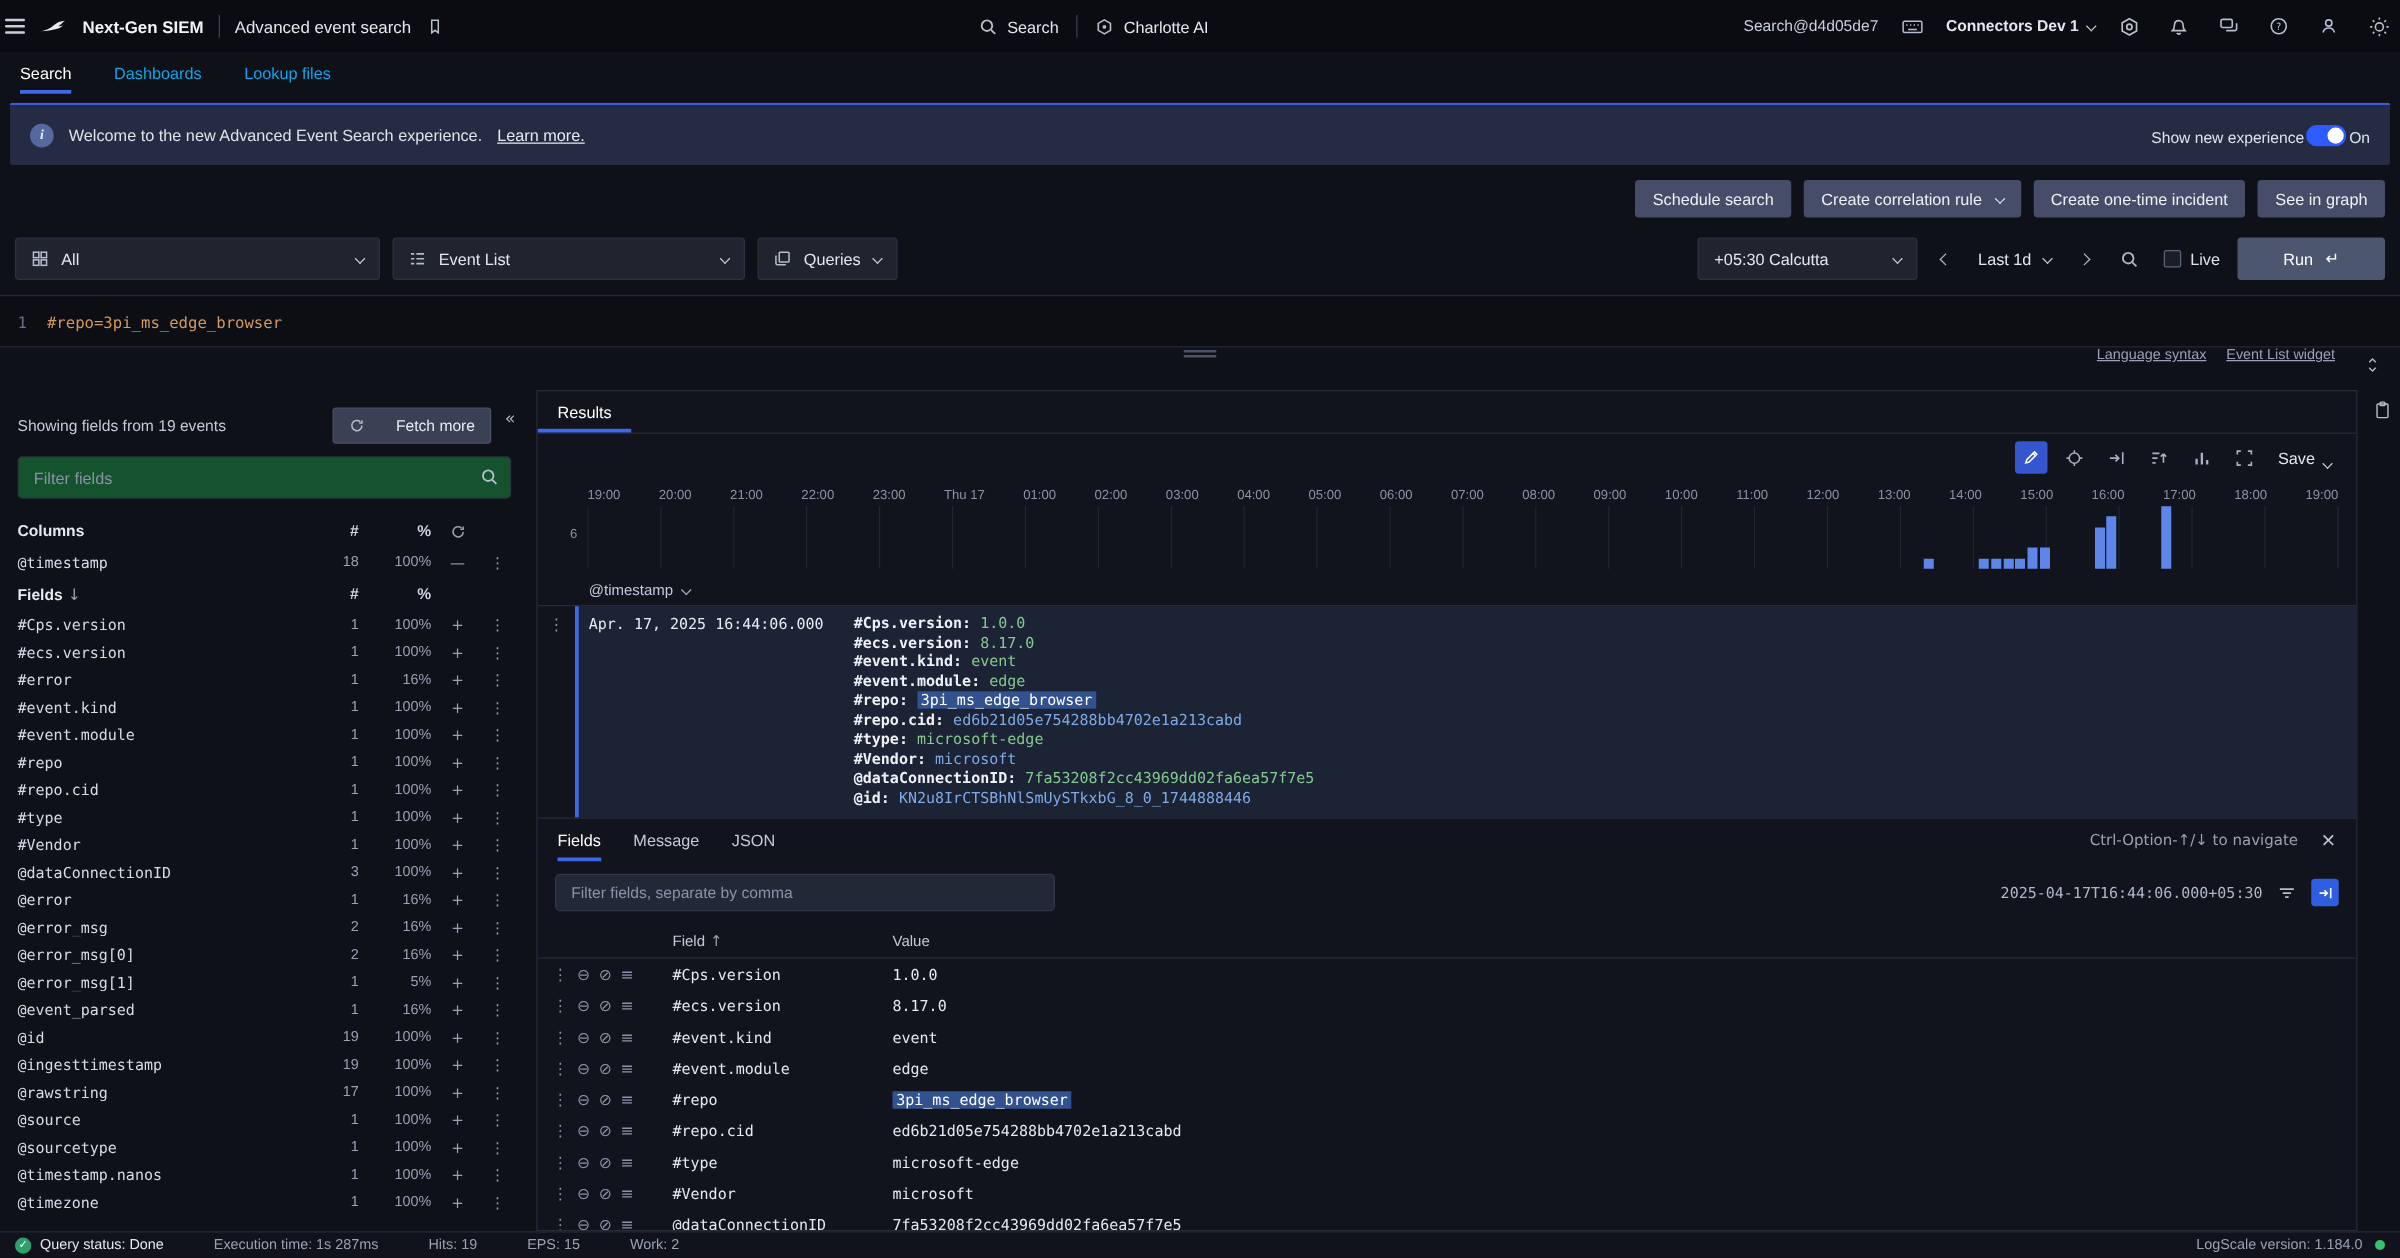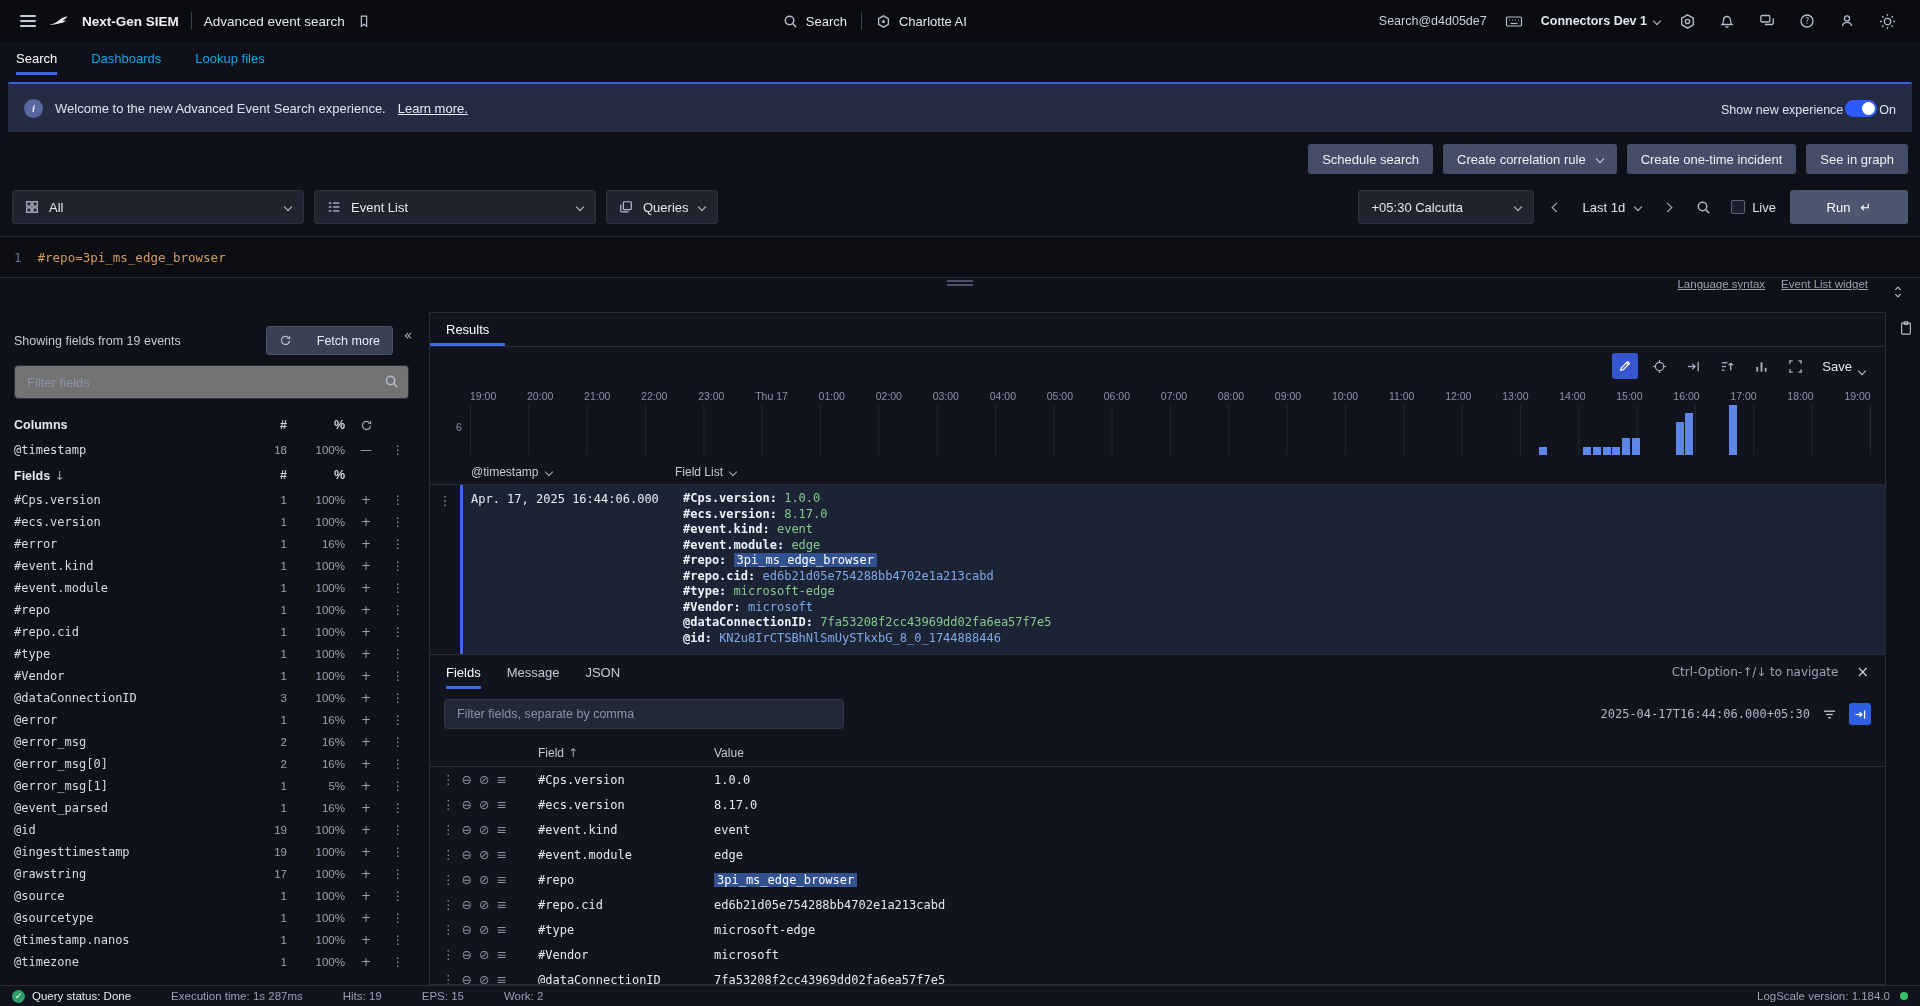"Next-Gen SIEM" .topbar { padding: 0 20px -> 0 4px }
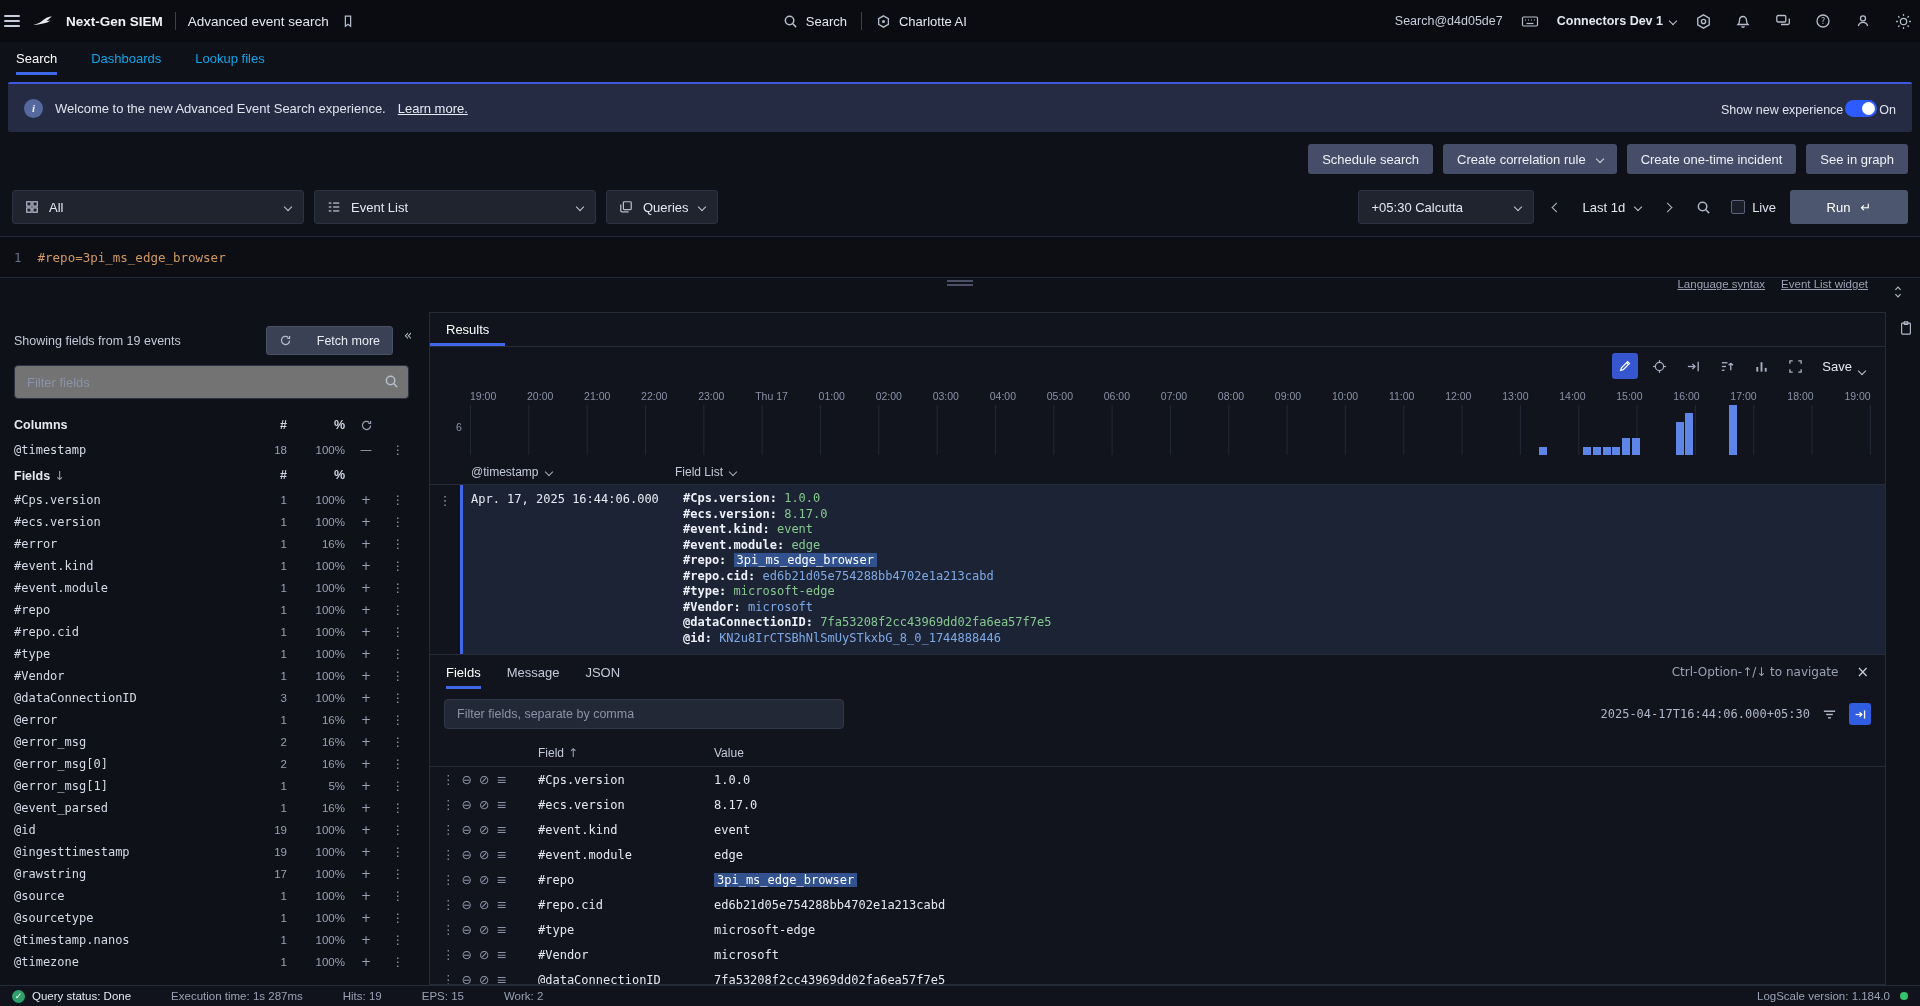"Filter fields" .sb-filter input { background: #737373 -> #14532d }
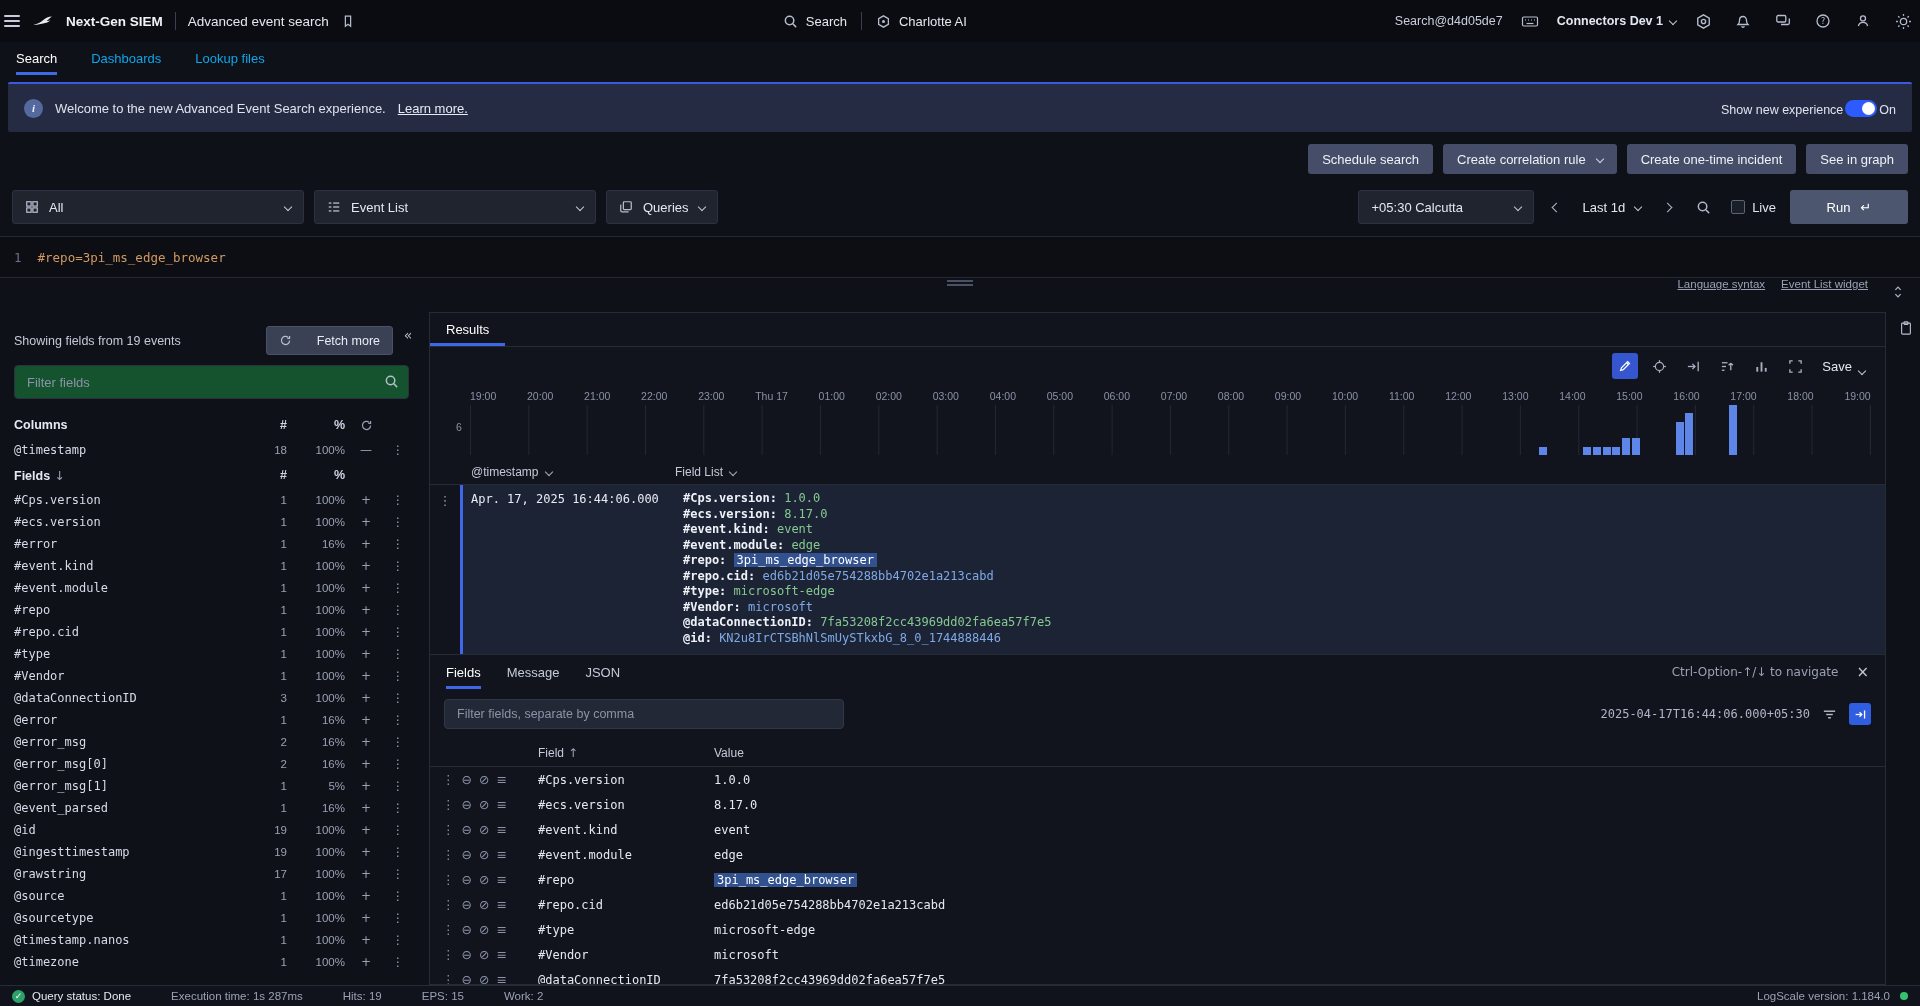"Field List" span.rth { html: <span> <span>Field List</span> <span></span> </span> -> none }
